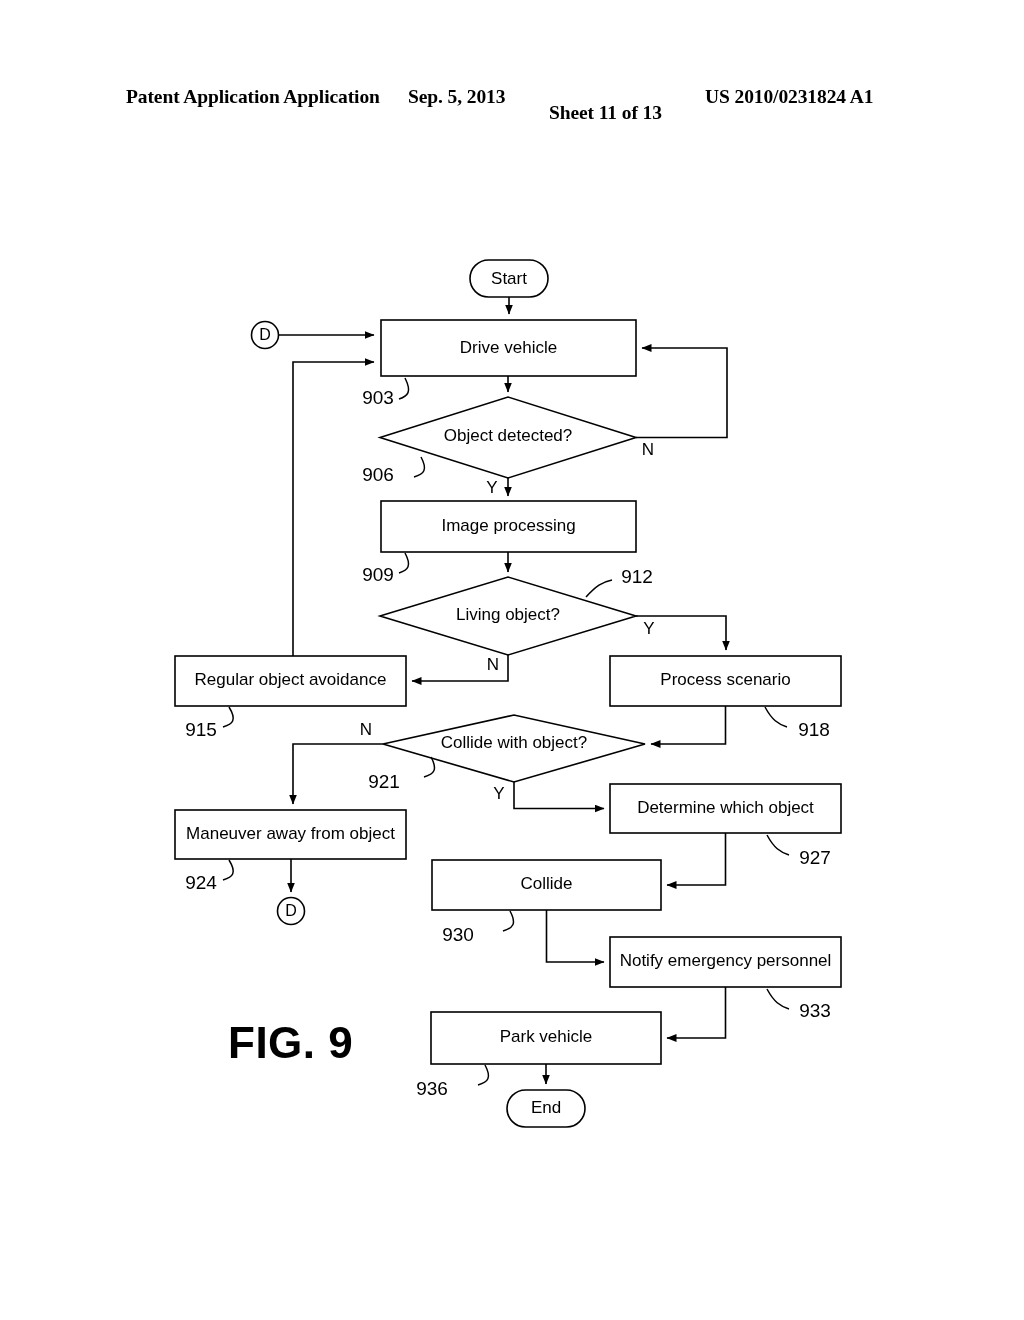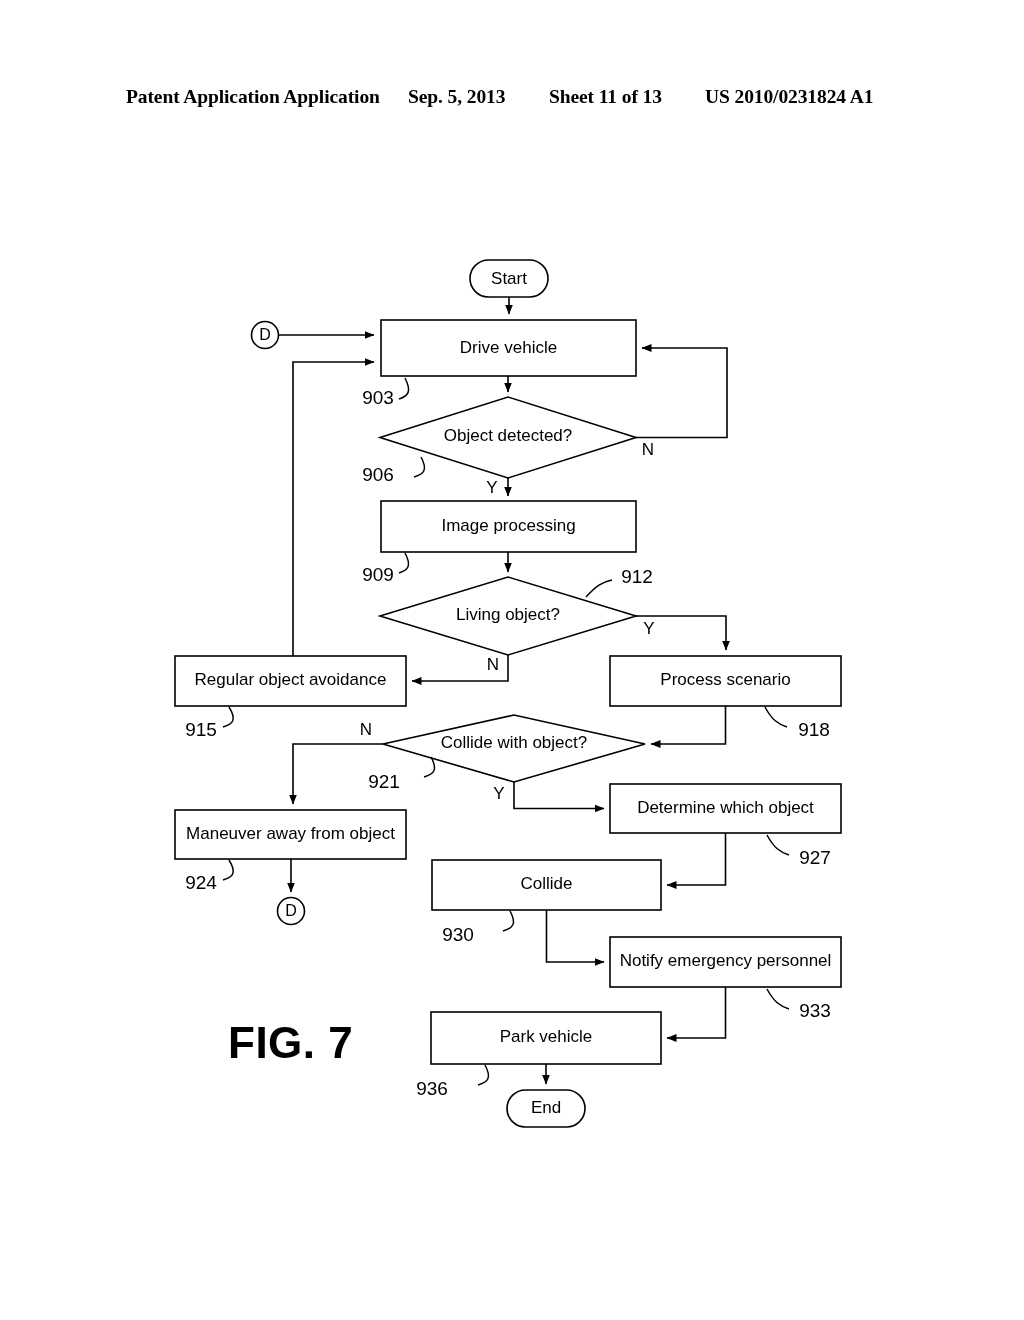"Sheet 11 of 13" .hdr-sheet { margin-top: none -> 16px }
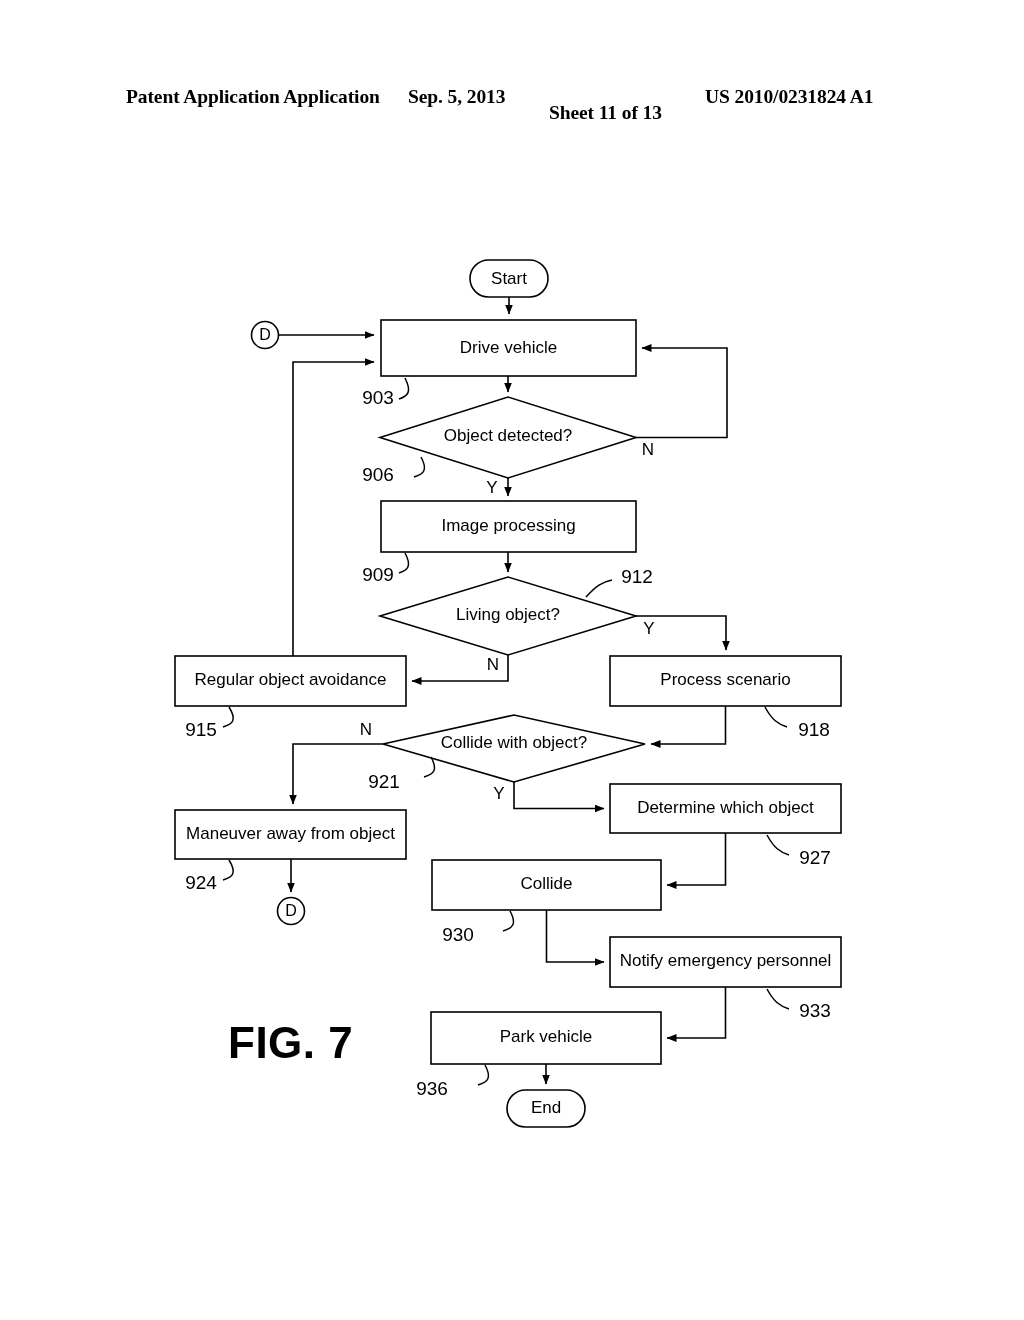"FIG. 7" div.figlabel { text: 7 -> 9 }
